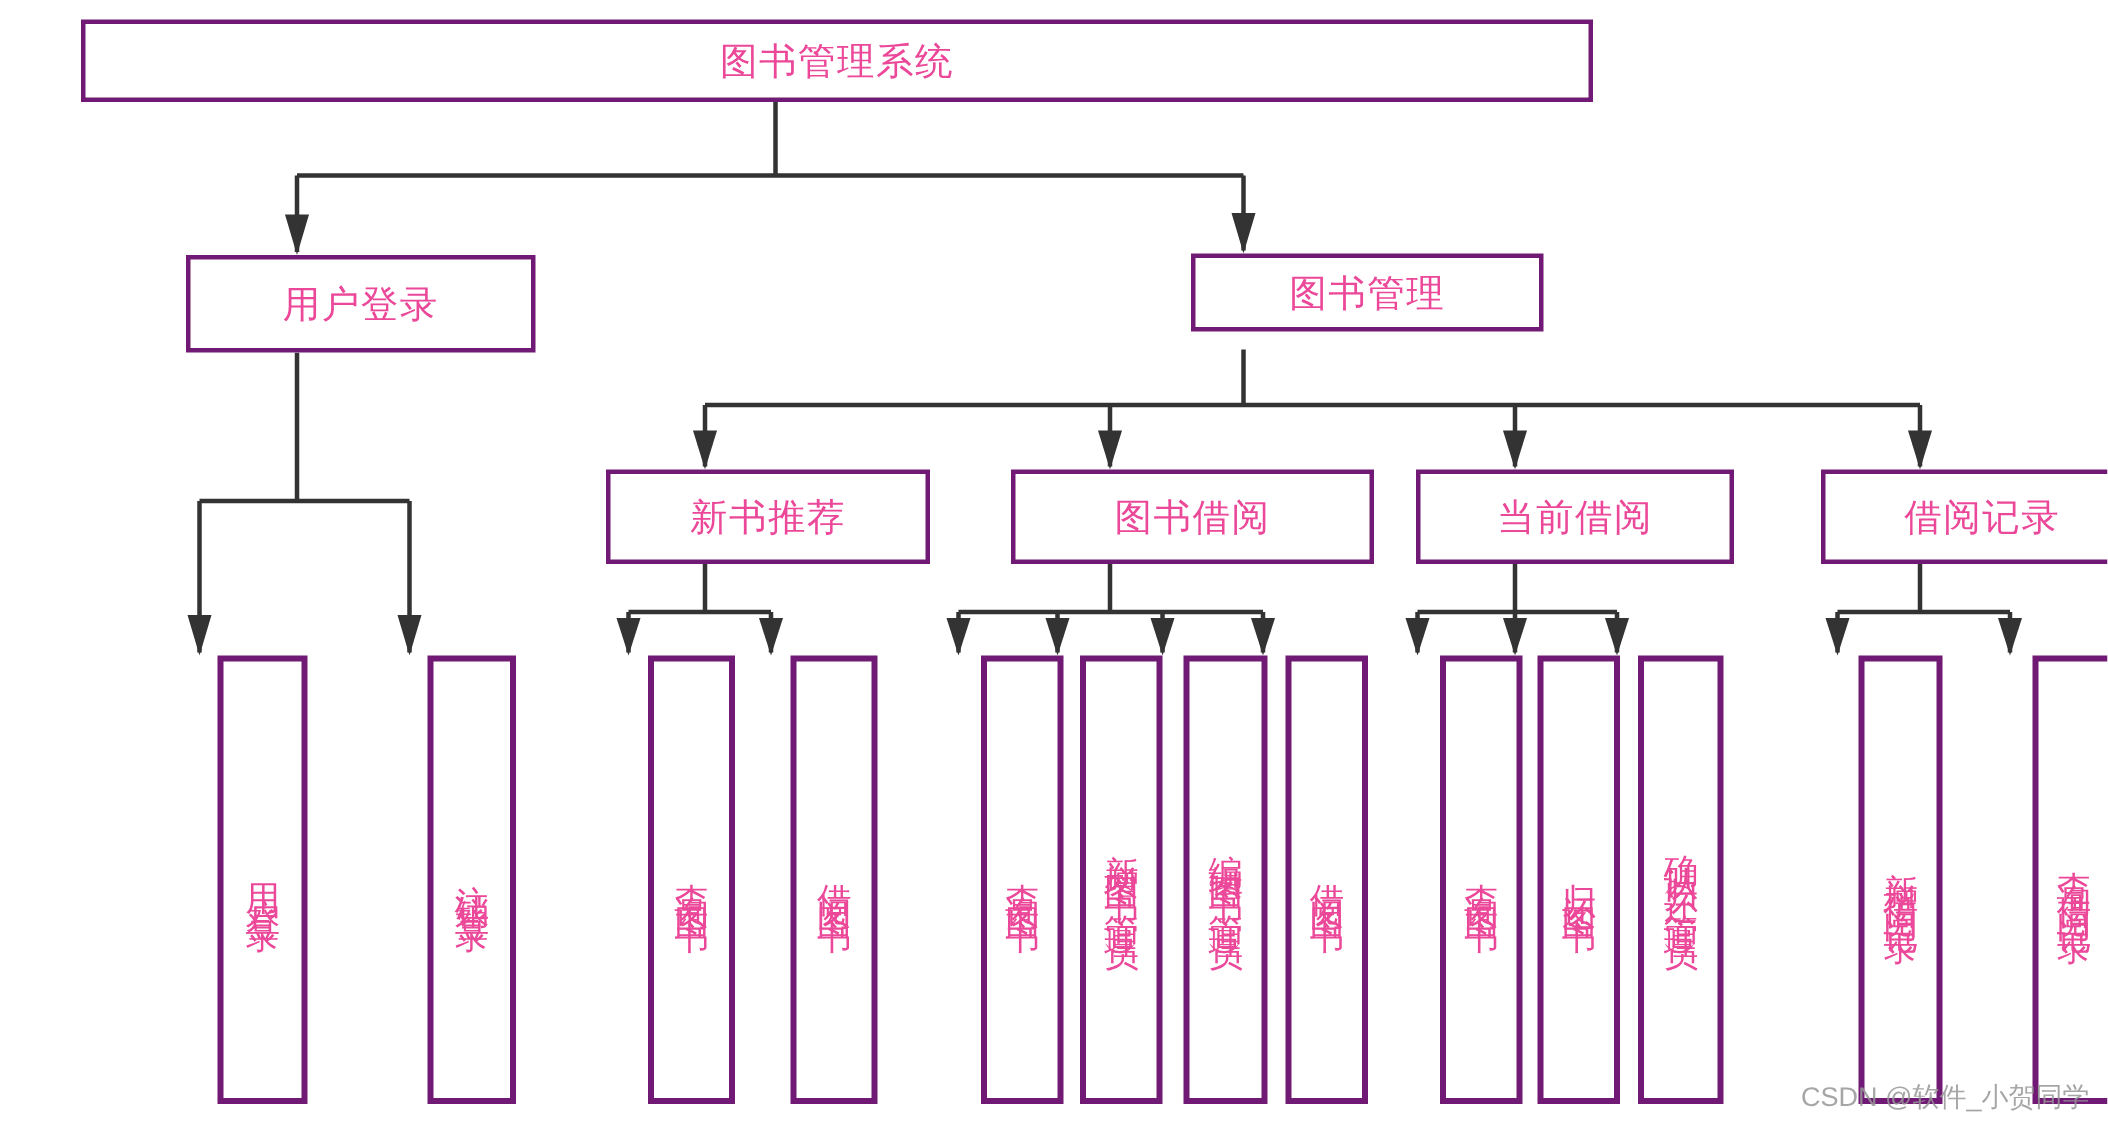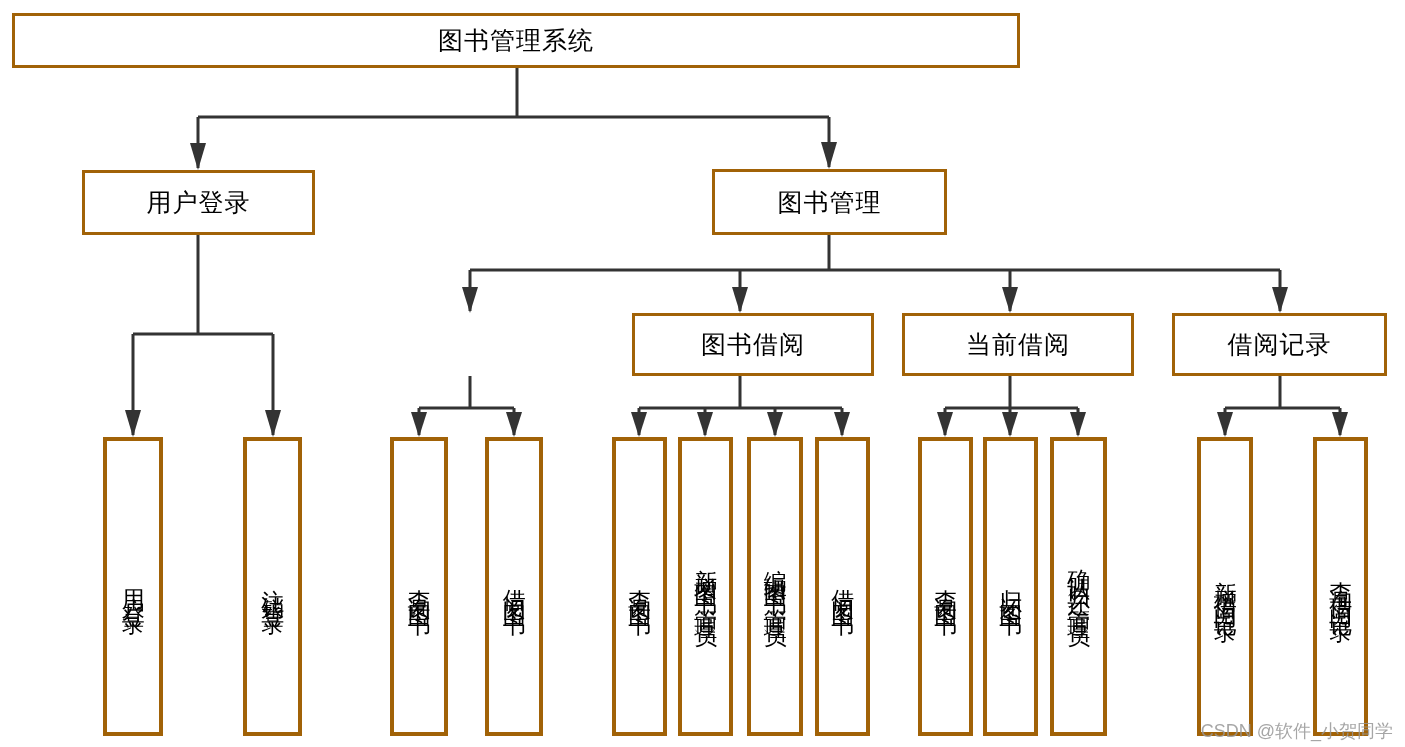"图书管理系统" .box { border: 3px solid #a16207 -> 3px solid #701a75; color: #000000 -> #ec4899; margin-left: none -> 42px }
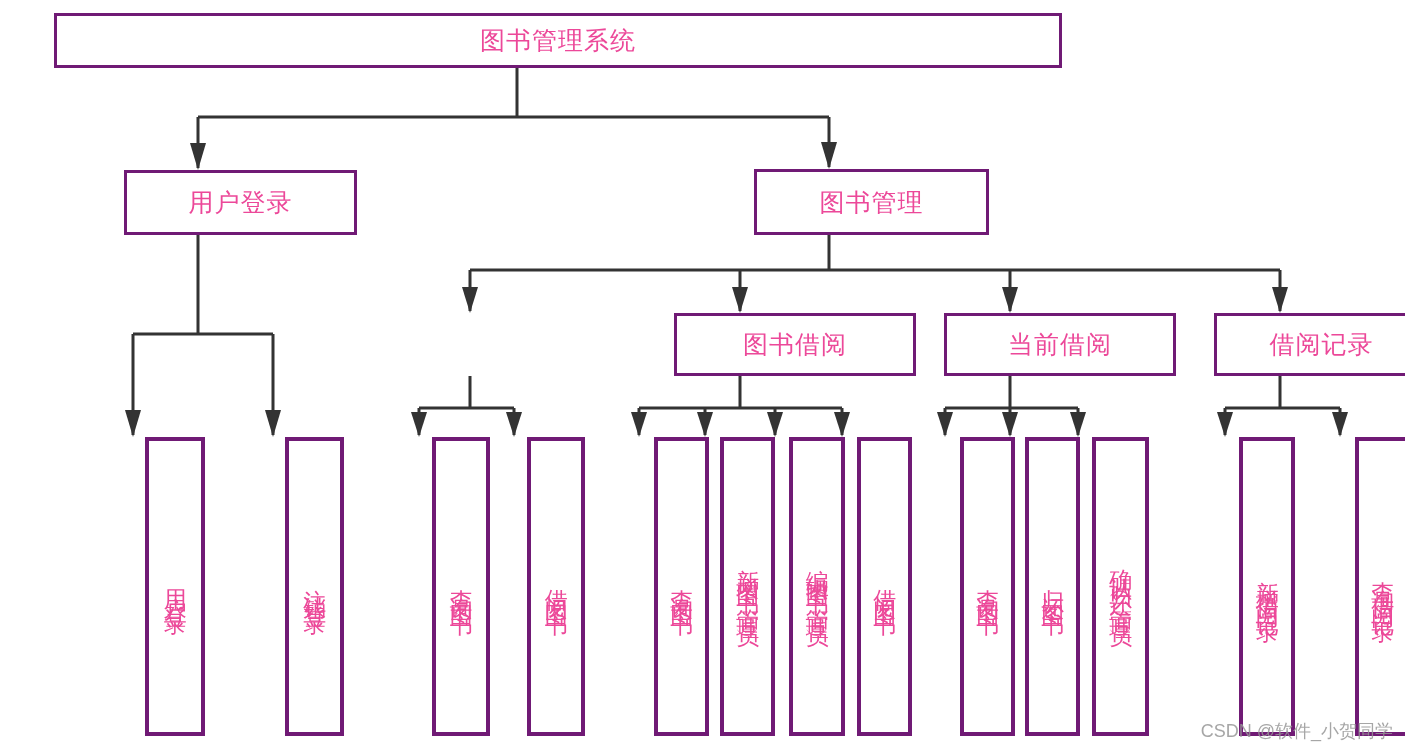"图书管理" div.box { height: 66px -> 52px; left: 712px -> 752px }
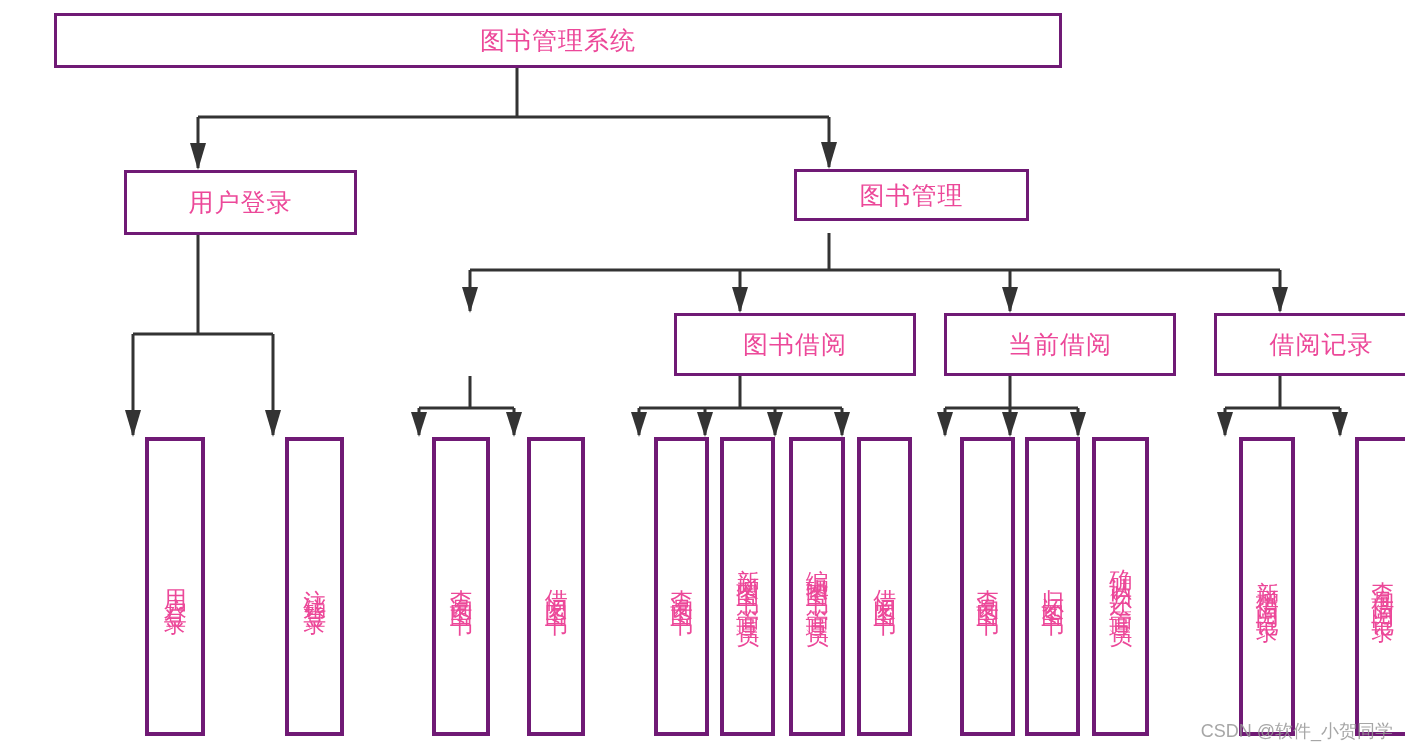"新书推荐" div.box { html: none -> <div>新书推荐</div> }
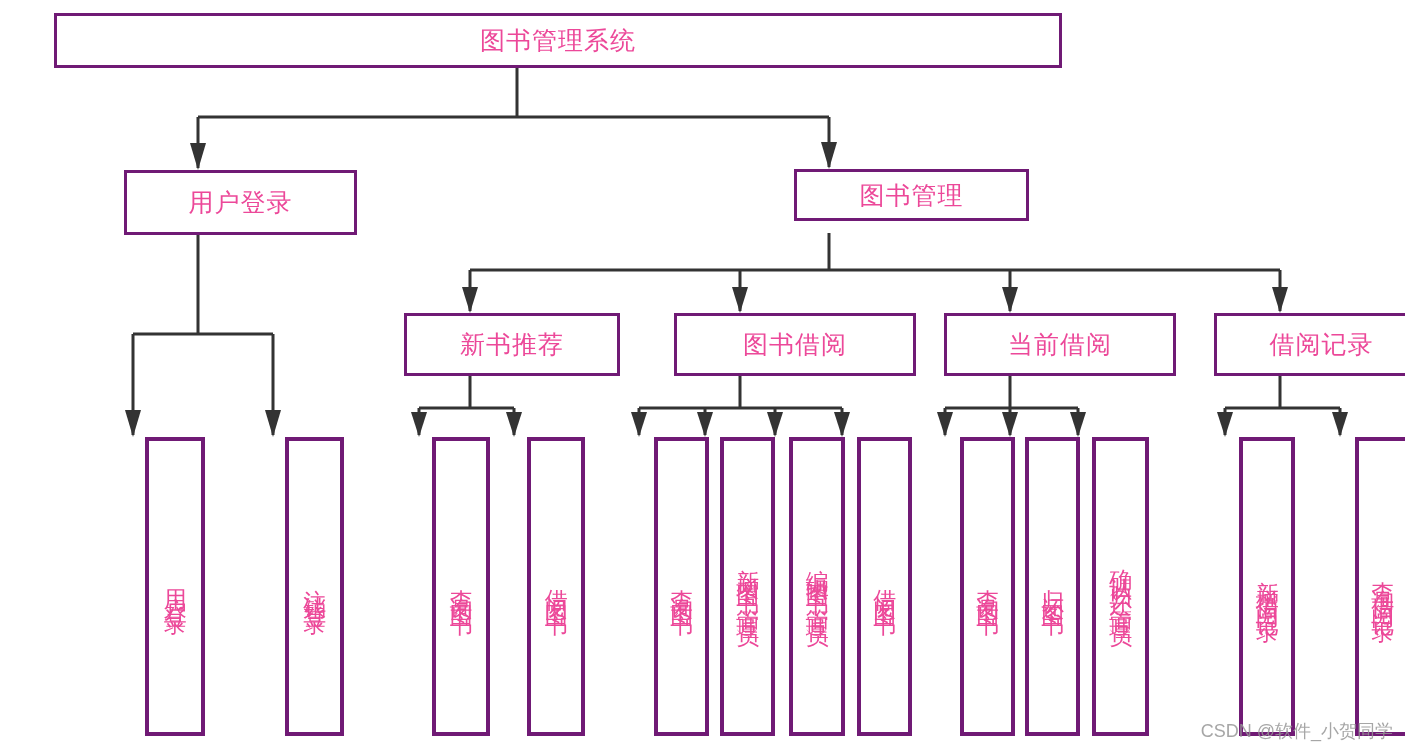"当前借阅" div.box { width: 232px -> 212px }
